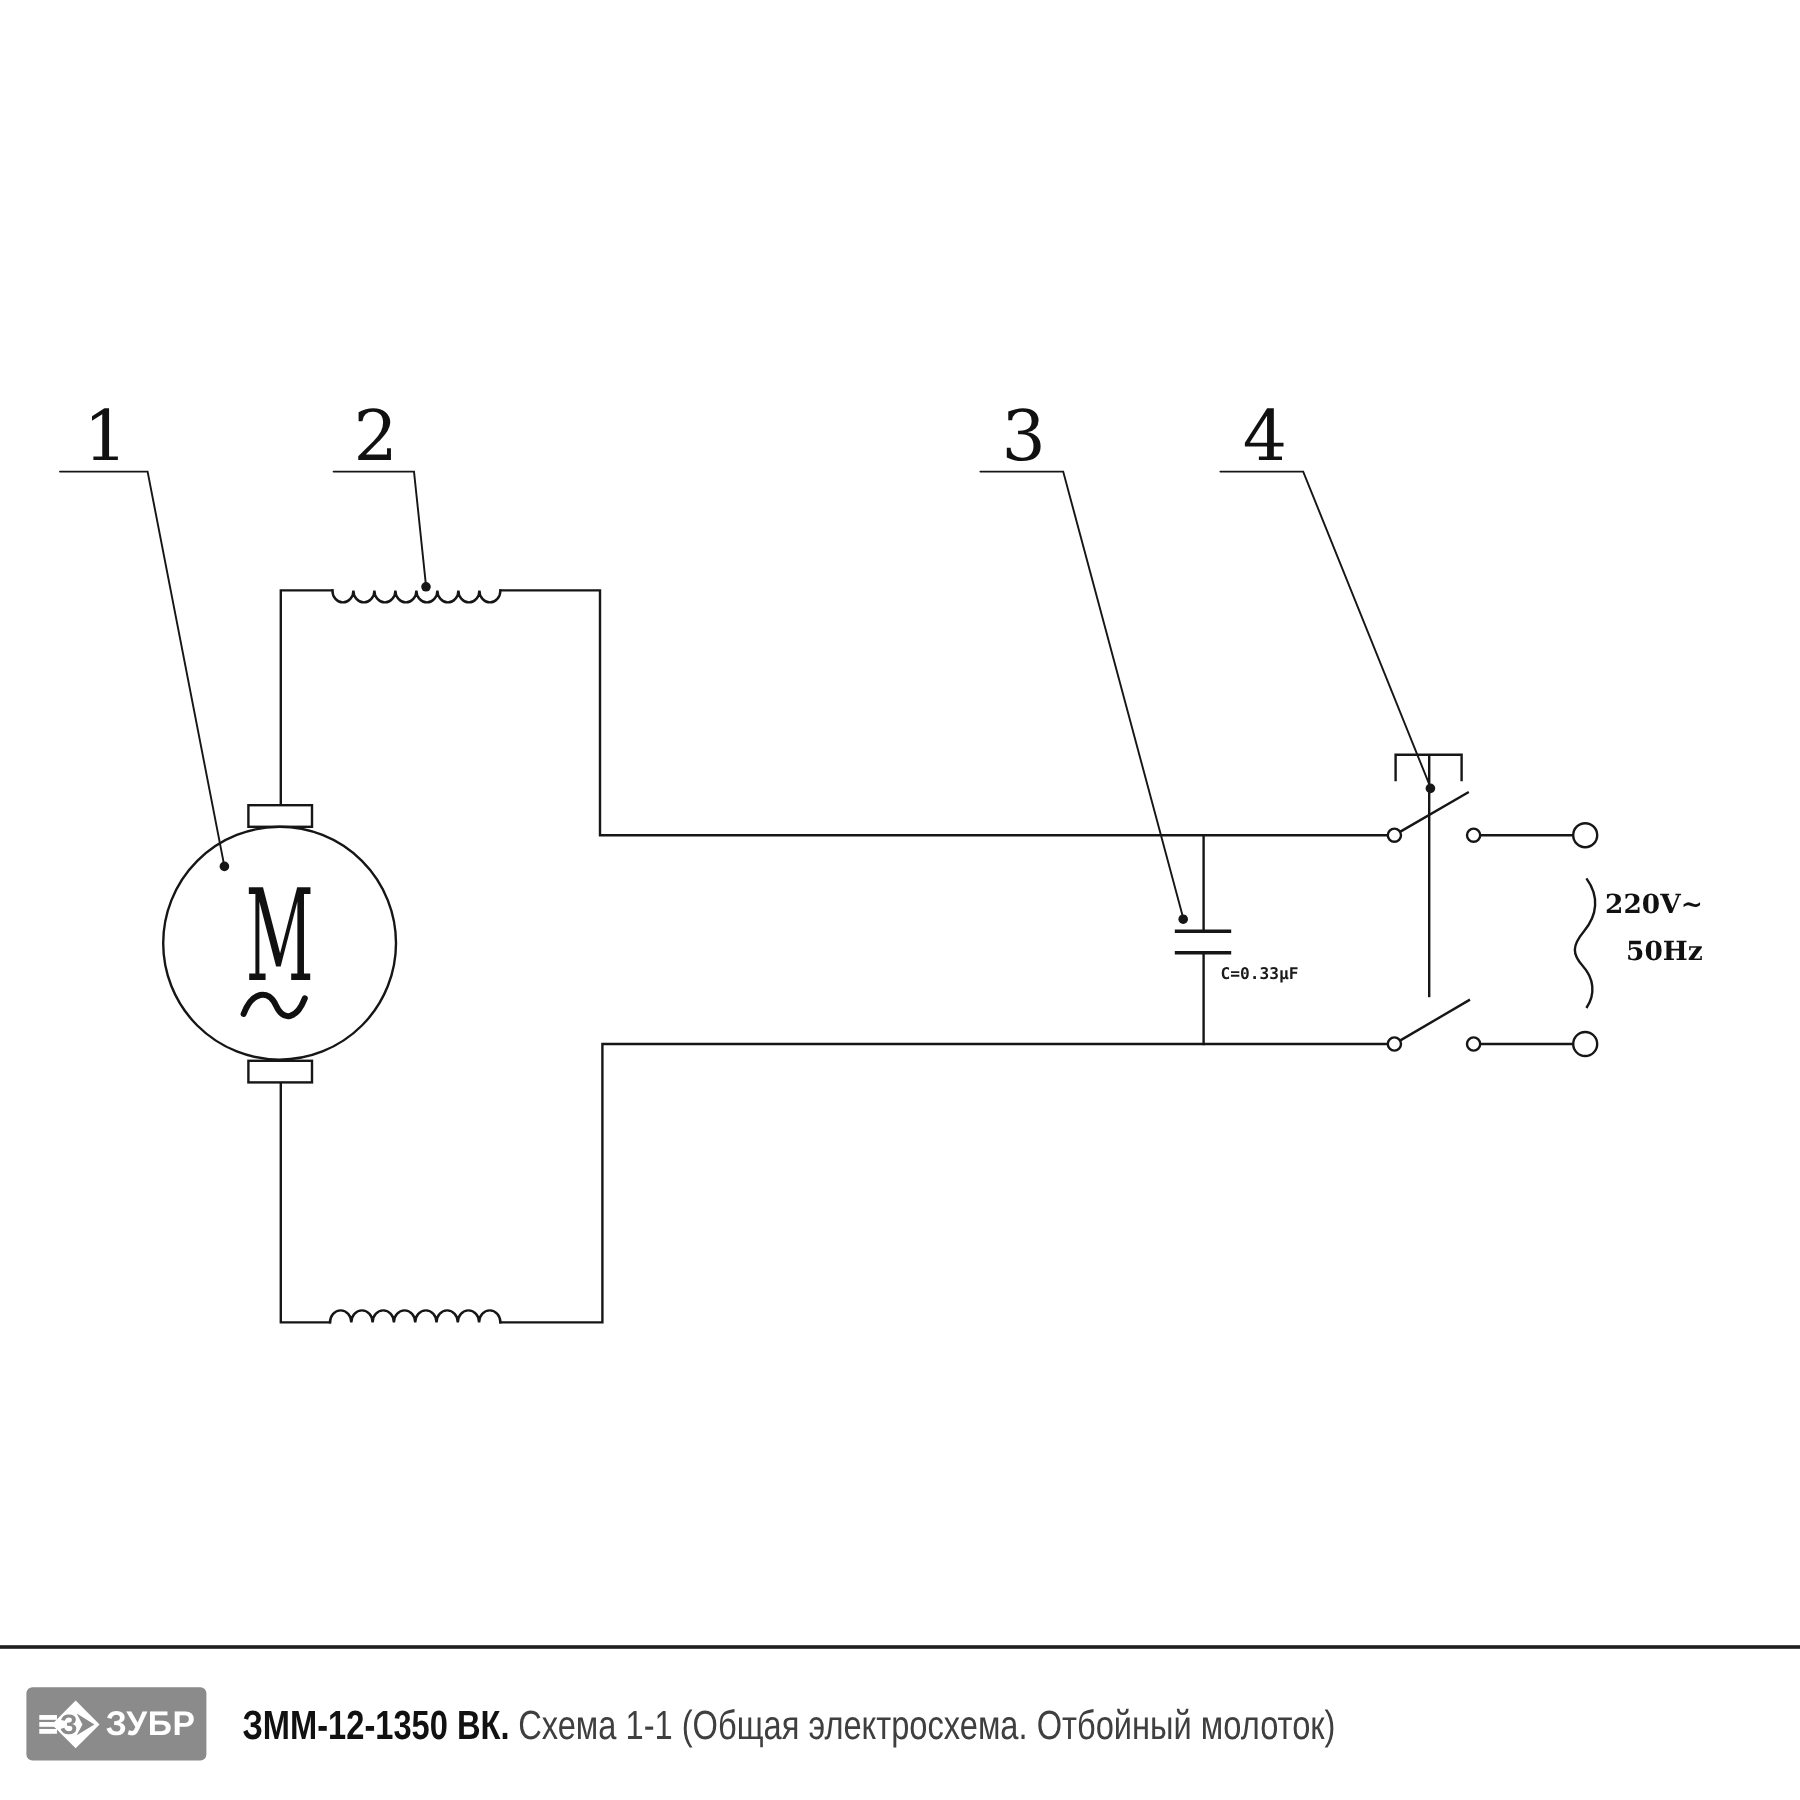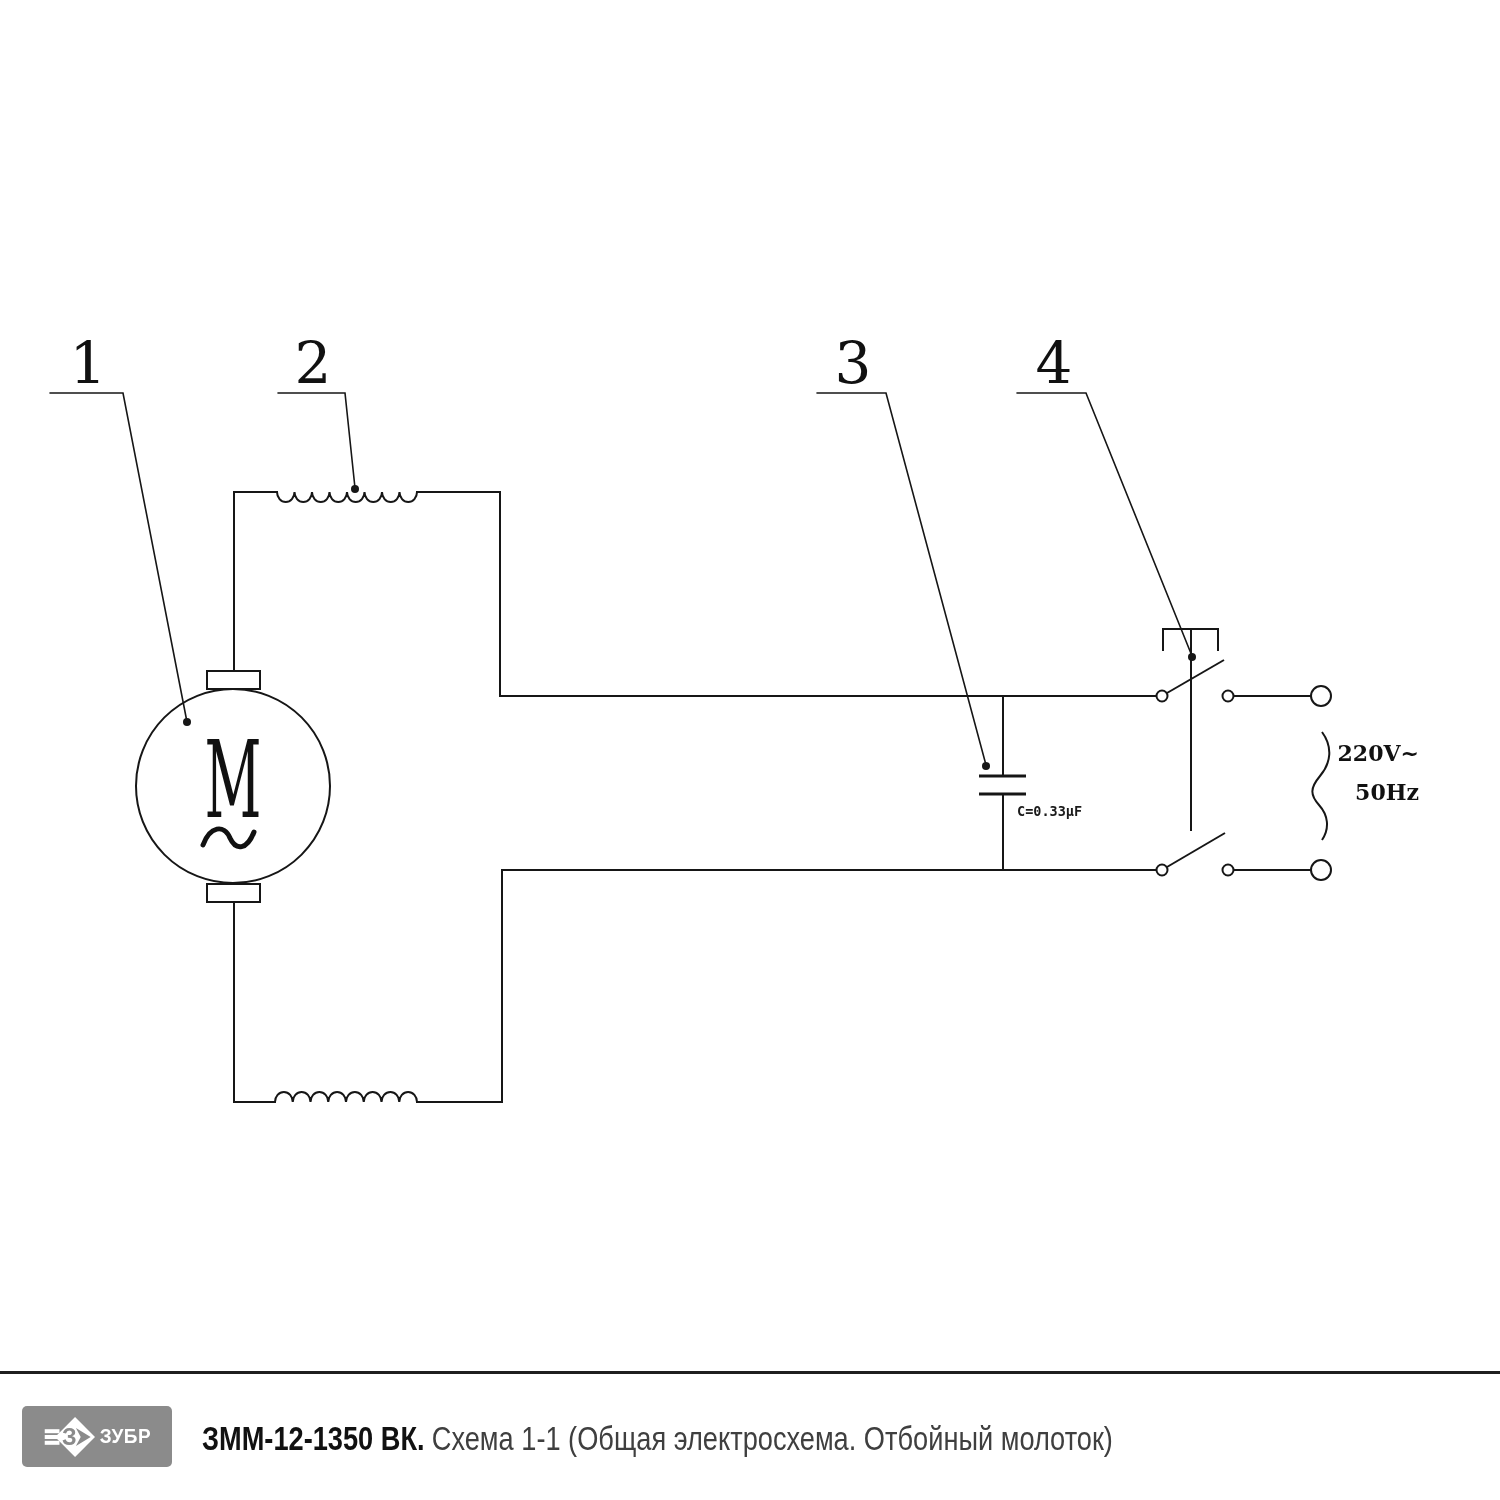"ЗУБР" .logo-box .brand-text { font-size: 19px -> 28px }
